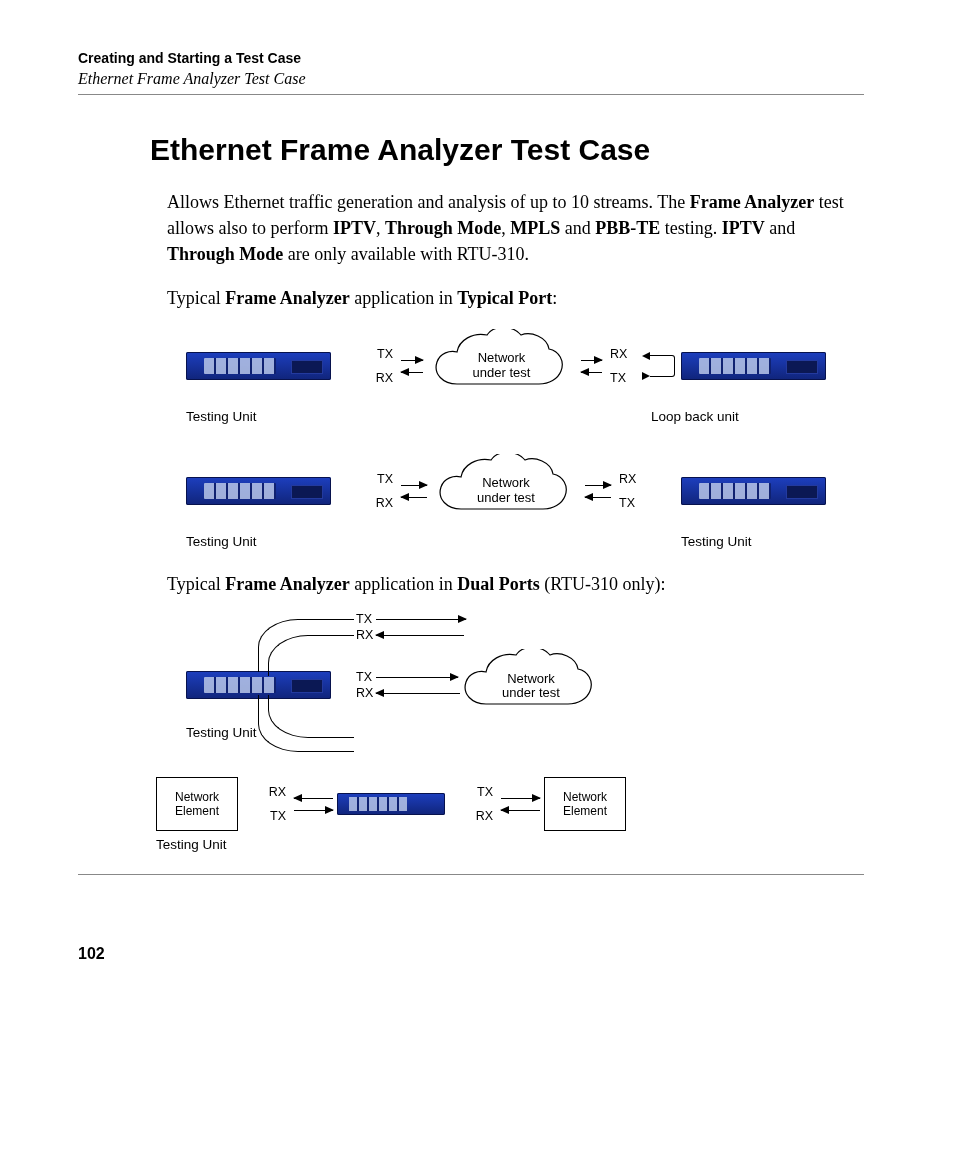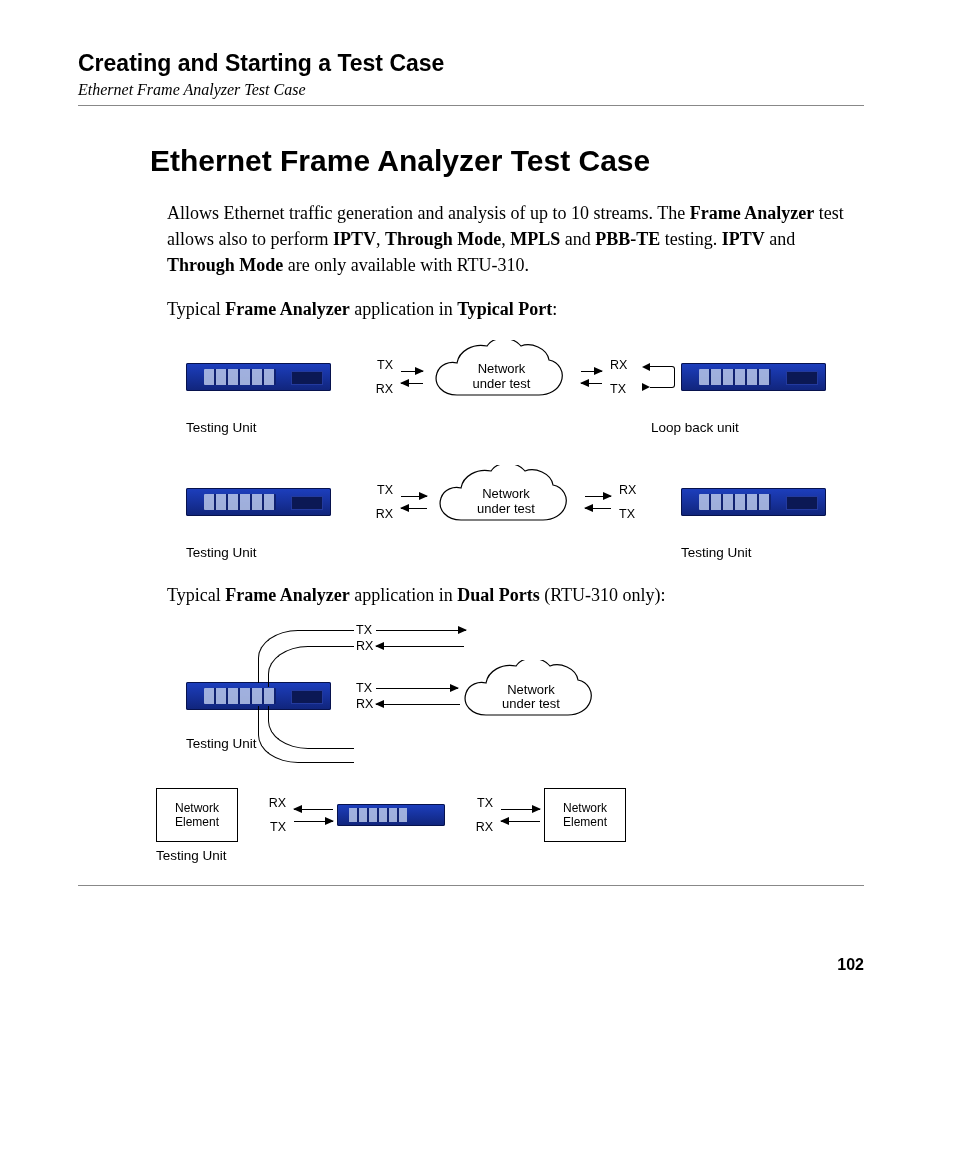"Creating and Starting a Test" .hdr-title { font-size: 23px -> 14px }
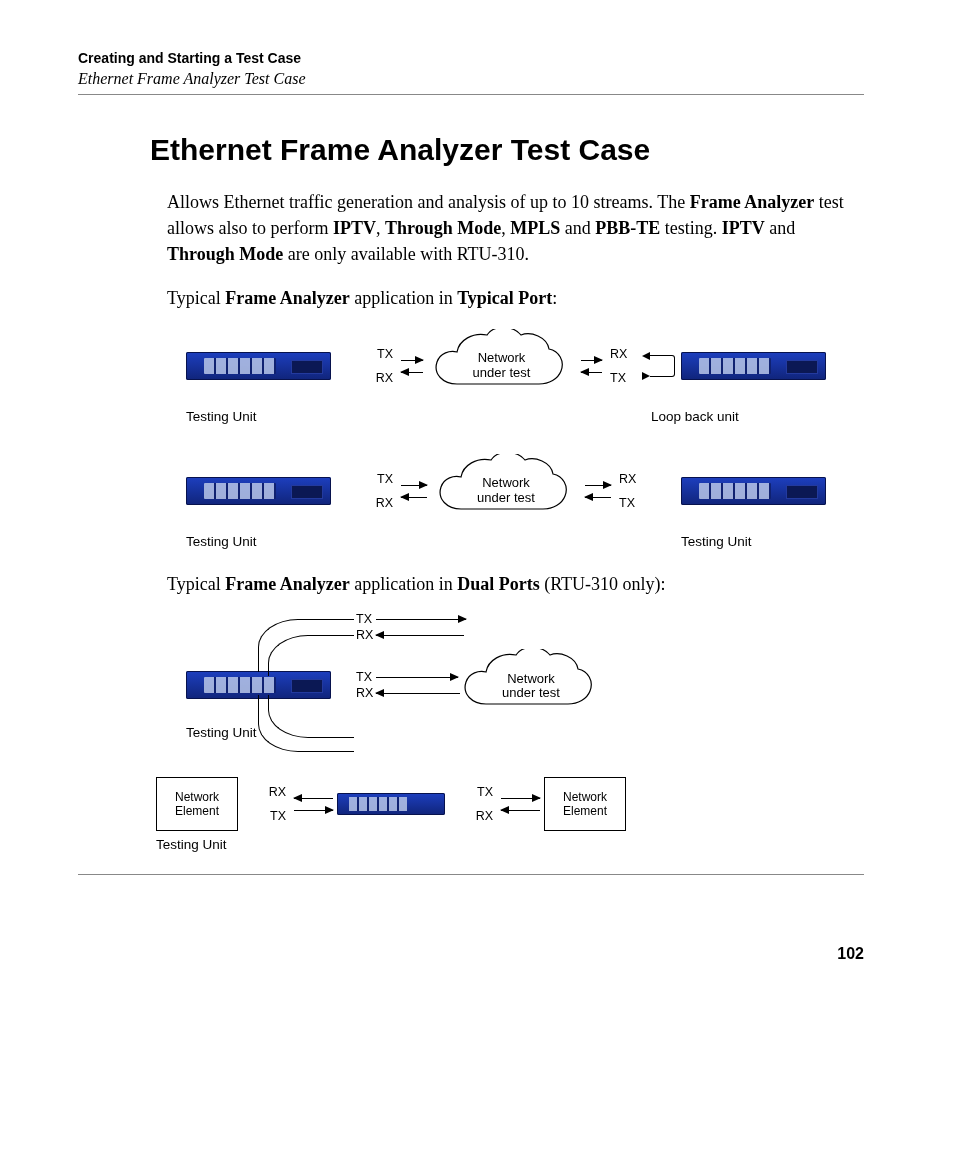"102" .footer { flex-direction: column -> none }
